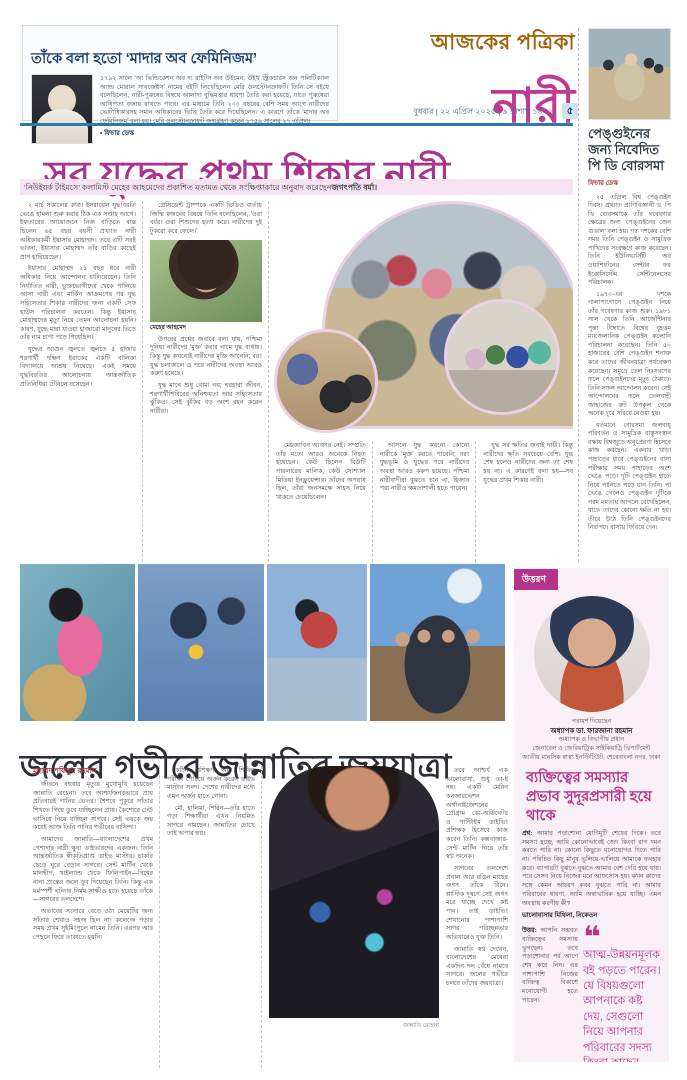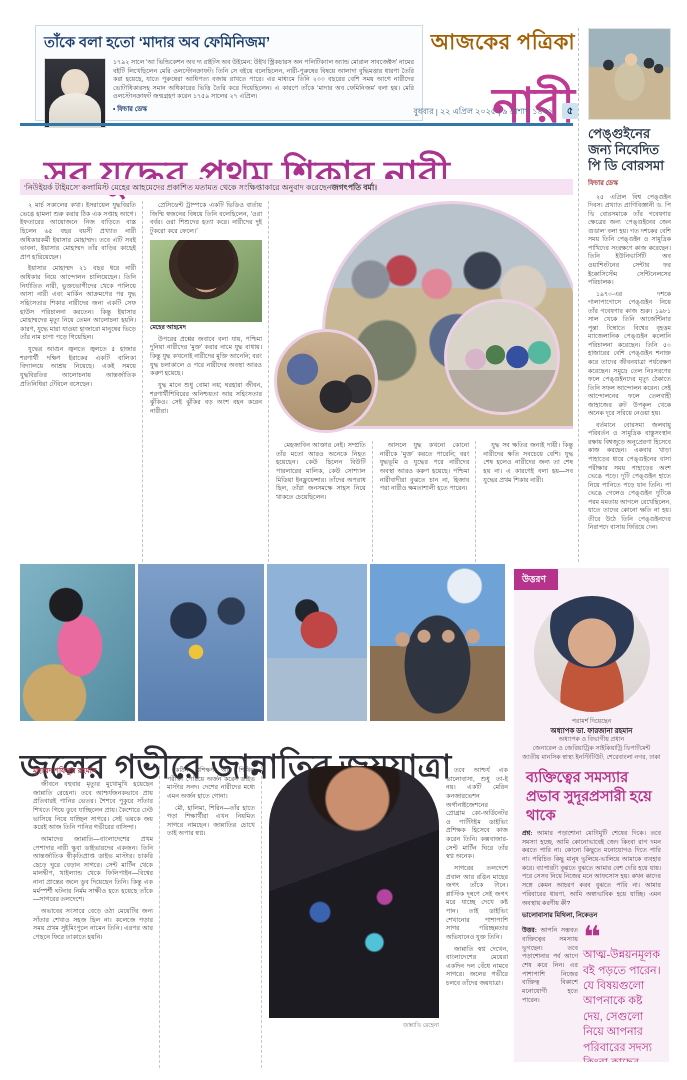"তাঁকে বলা হতো ‘মাদার অব" #top-box { left: 35px -> 22px; padding: 4px 8px -> 20px 8px; width: 388px -> 316px }
